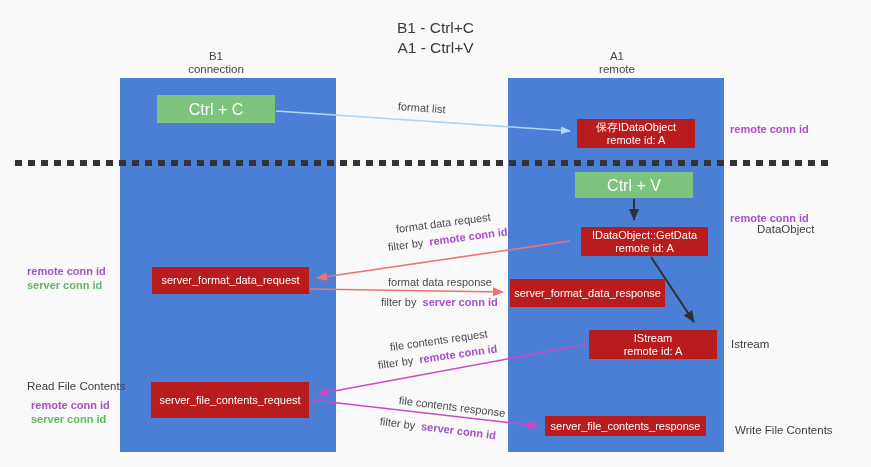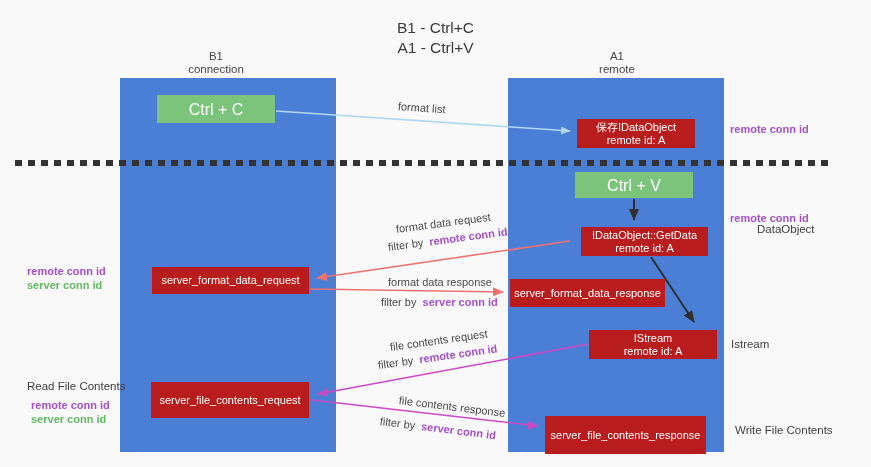"server_file_contents_response" div.node { height: 38px -> 20px }
